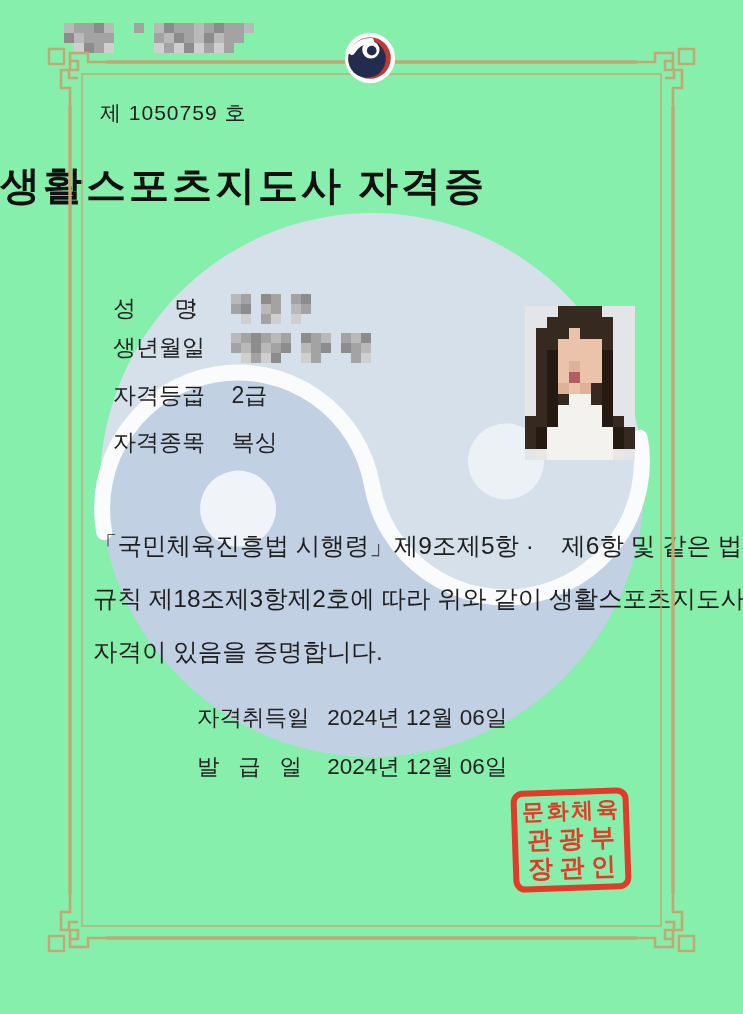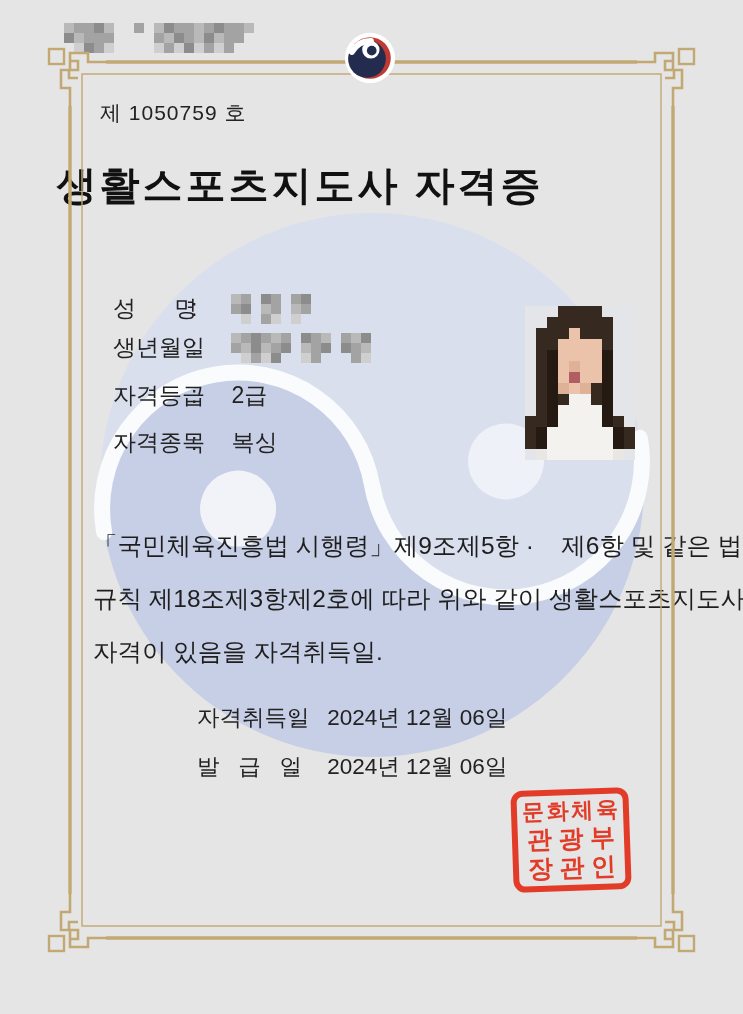"제 1050759 호" .page { background: #e5e5e5 -> #86efac }
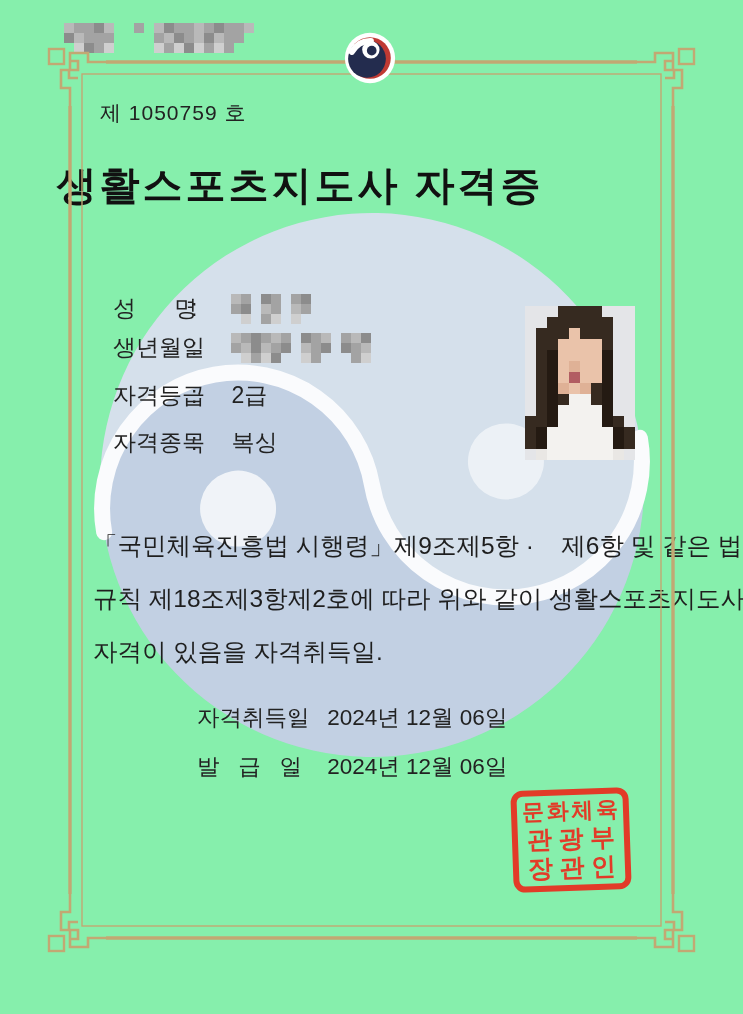"생활스포츠지도사 자격증" .title { text-align: center -> left }
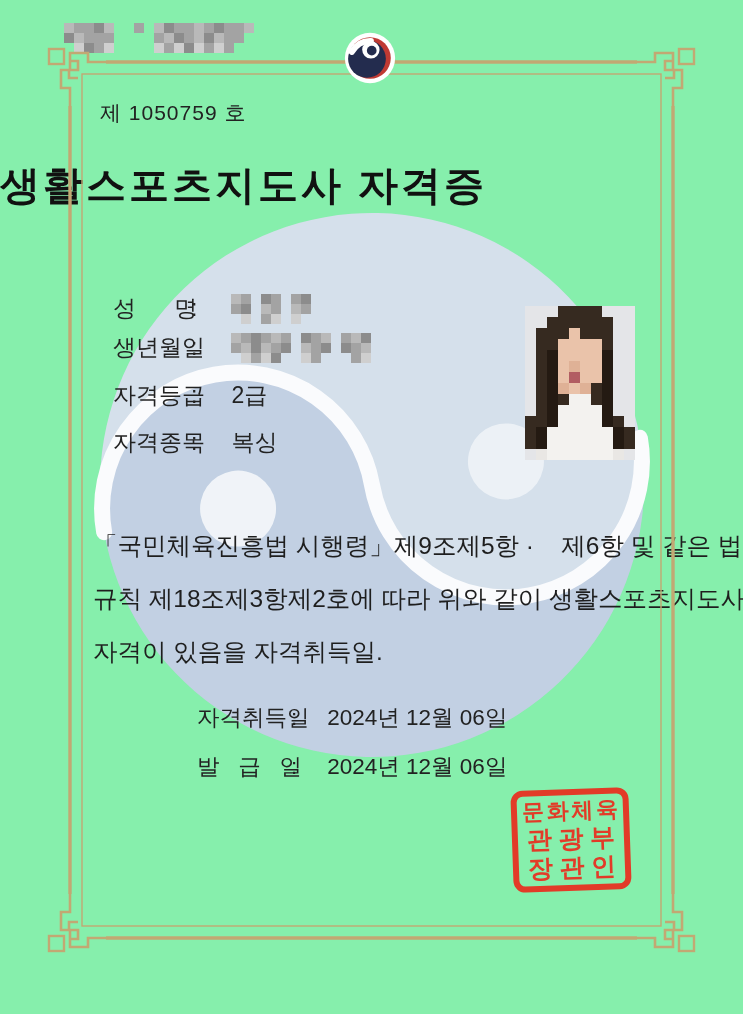"자격이 있음을 자격취득일." div { text: 자격취득일 -> 증명합니다 }
